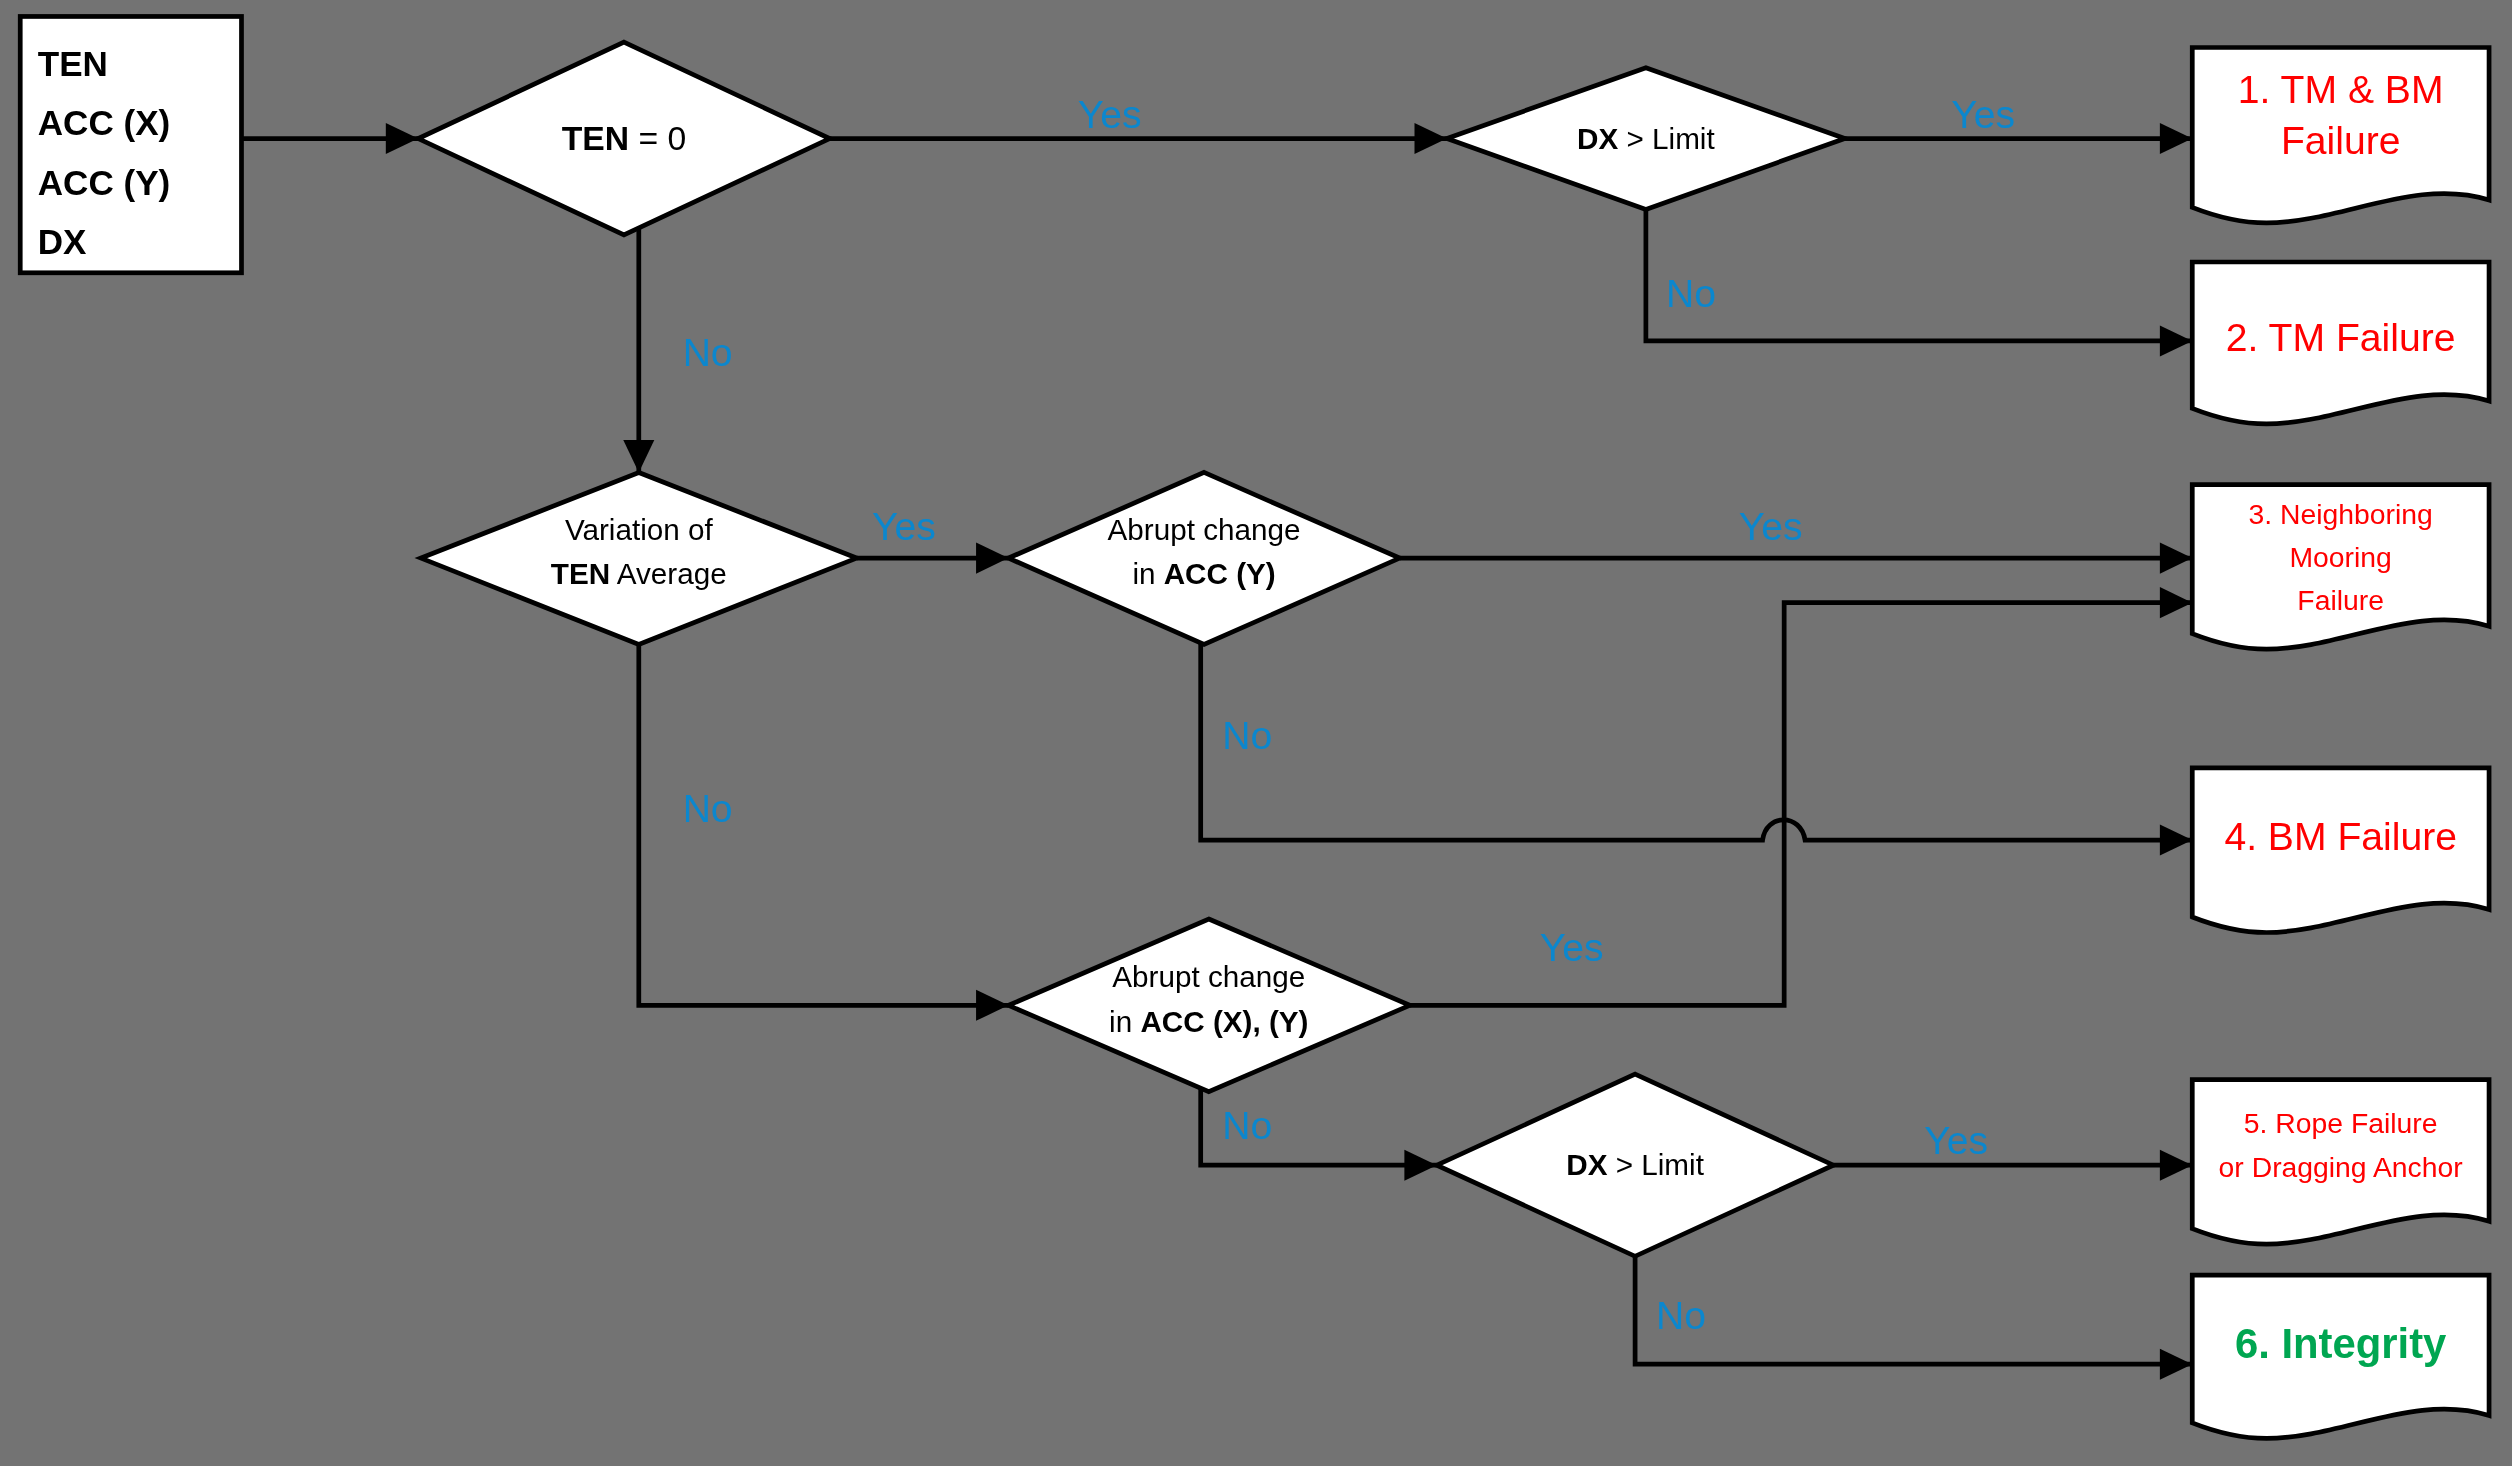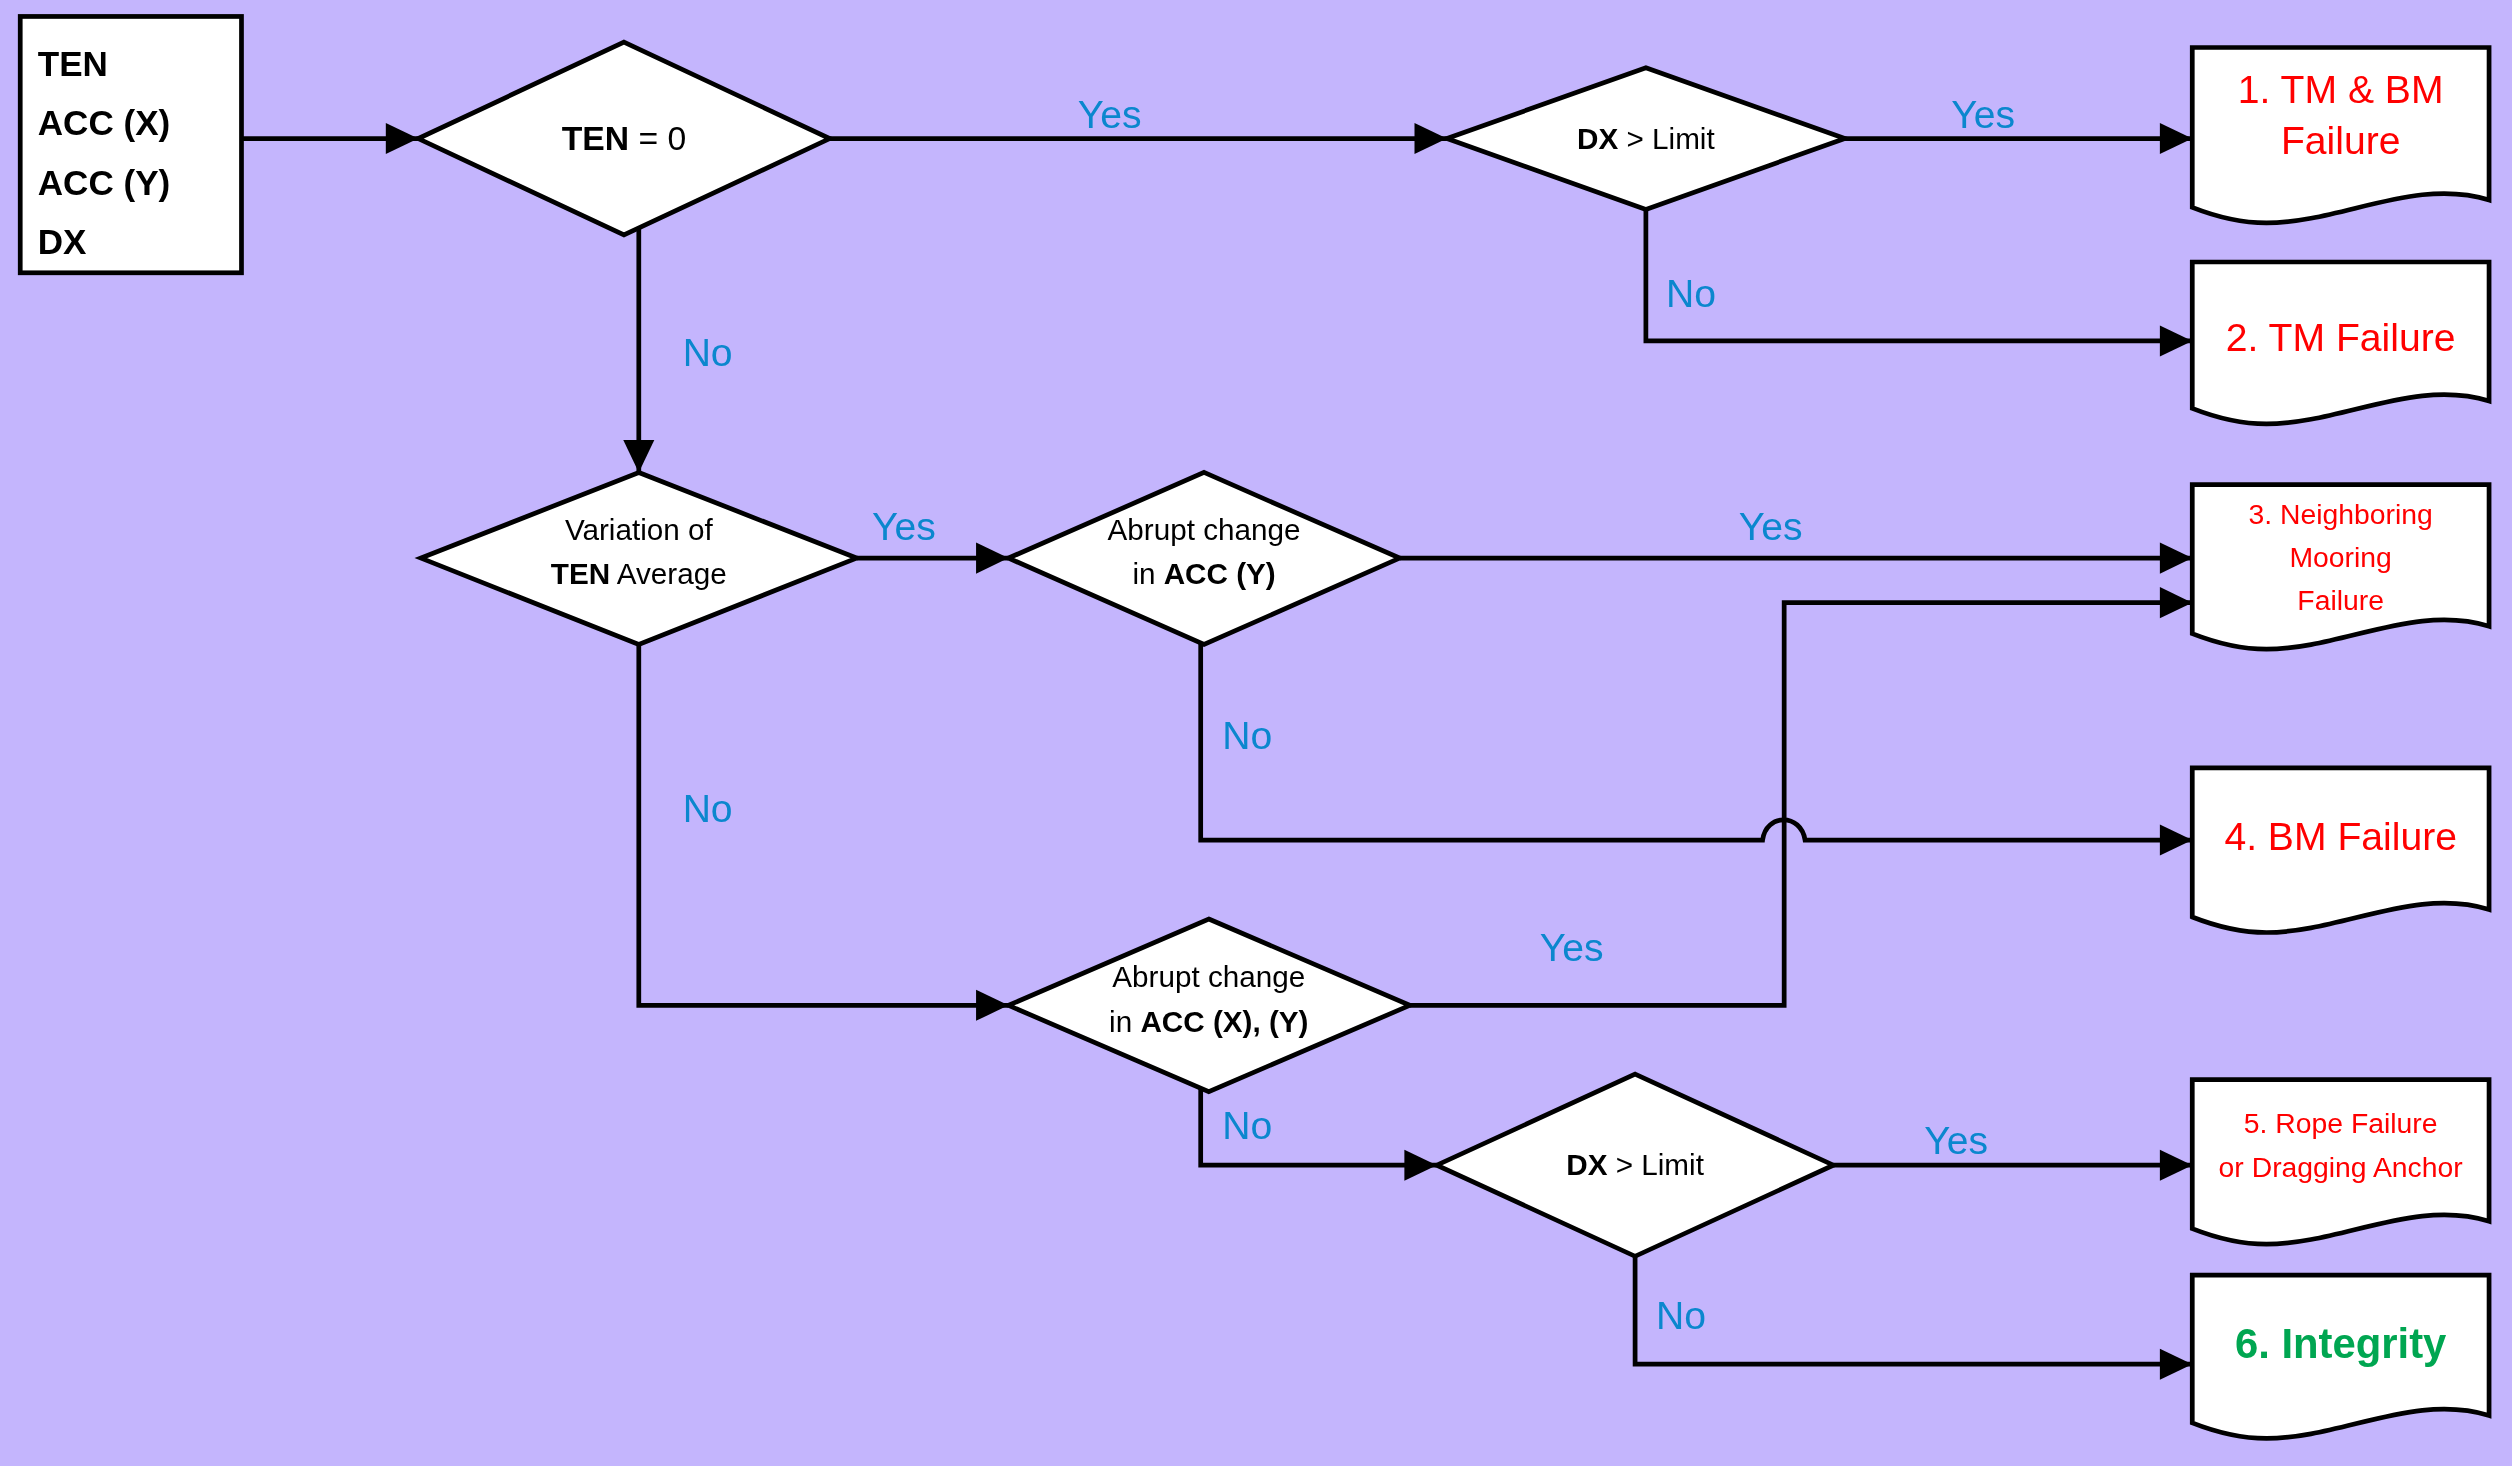"TEN" #diagram-root { background: #c4b5fd -> #737373 }
